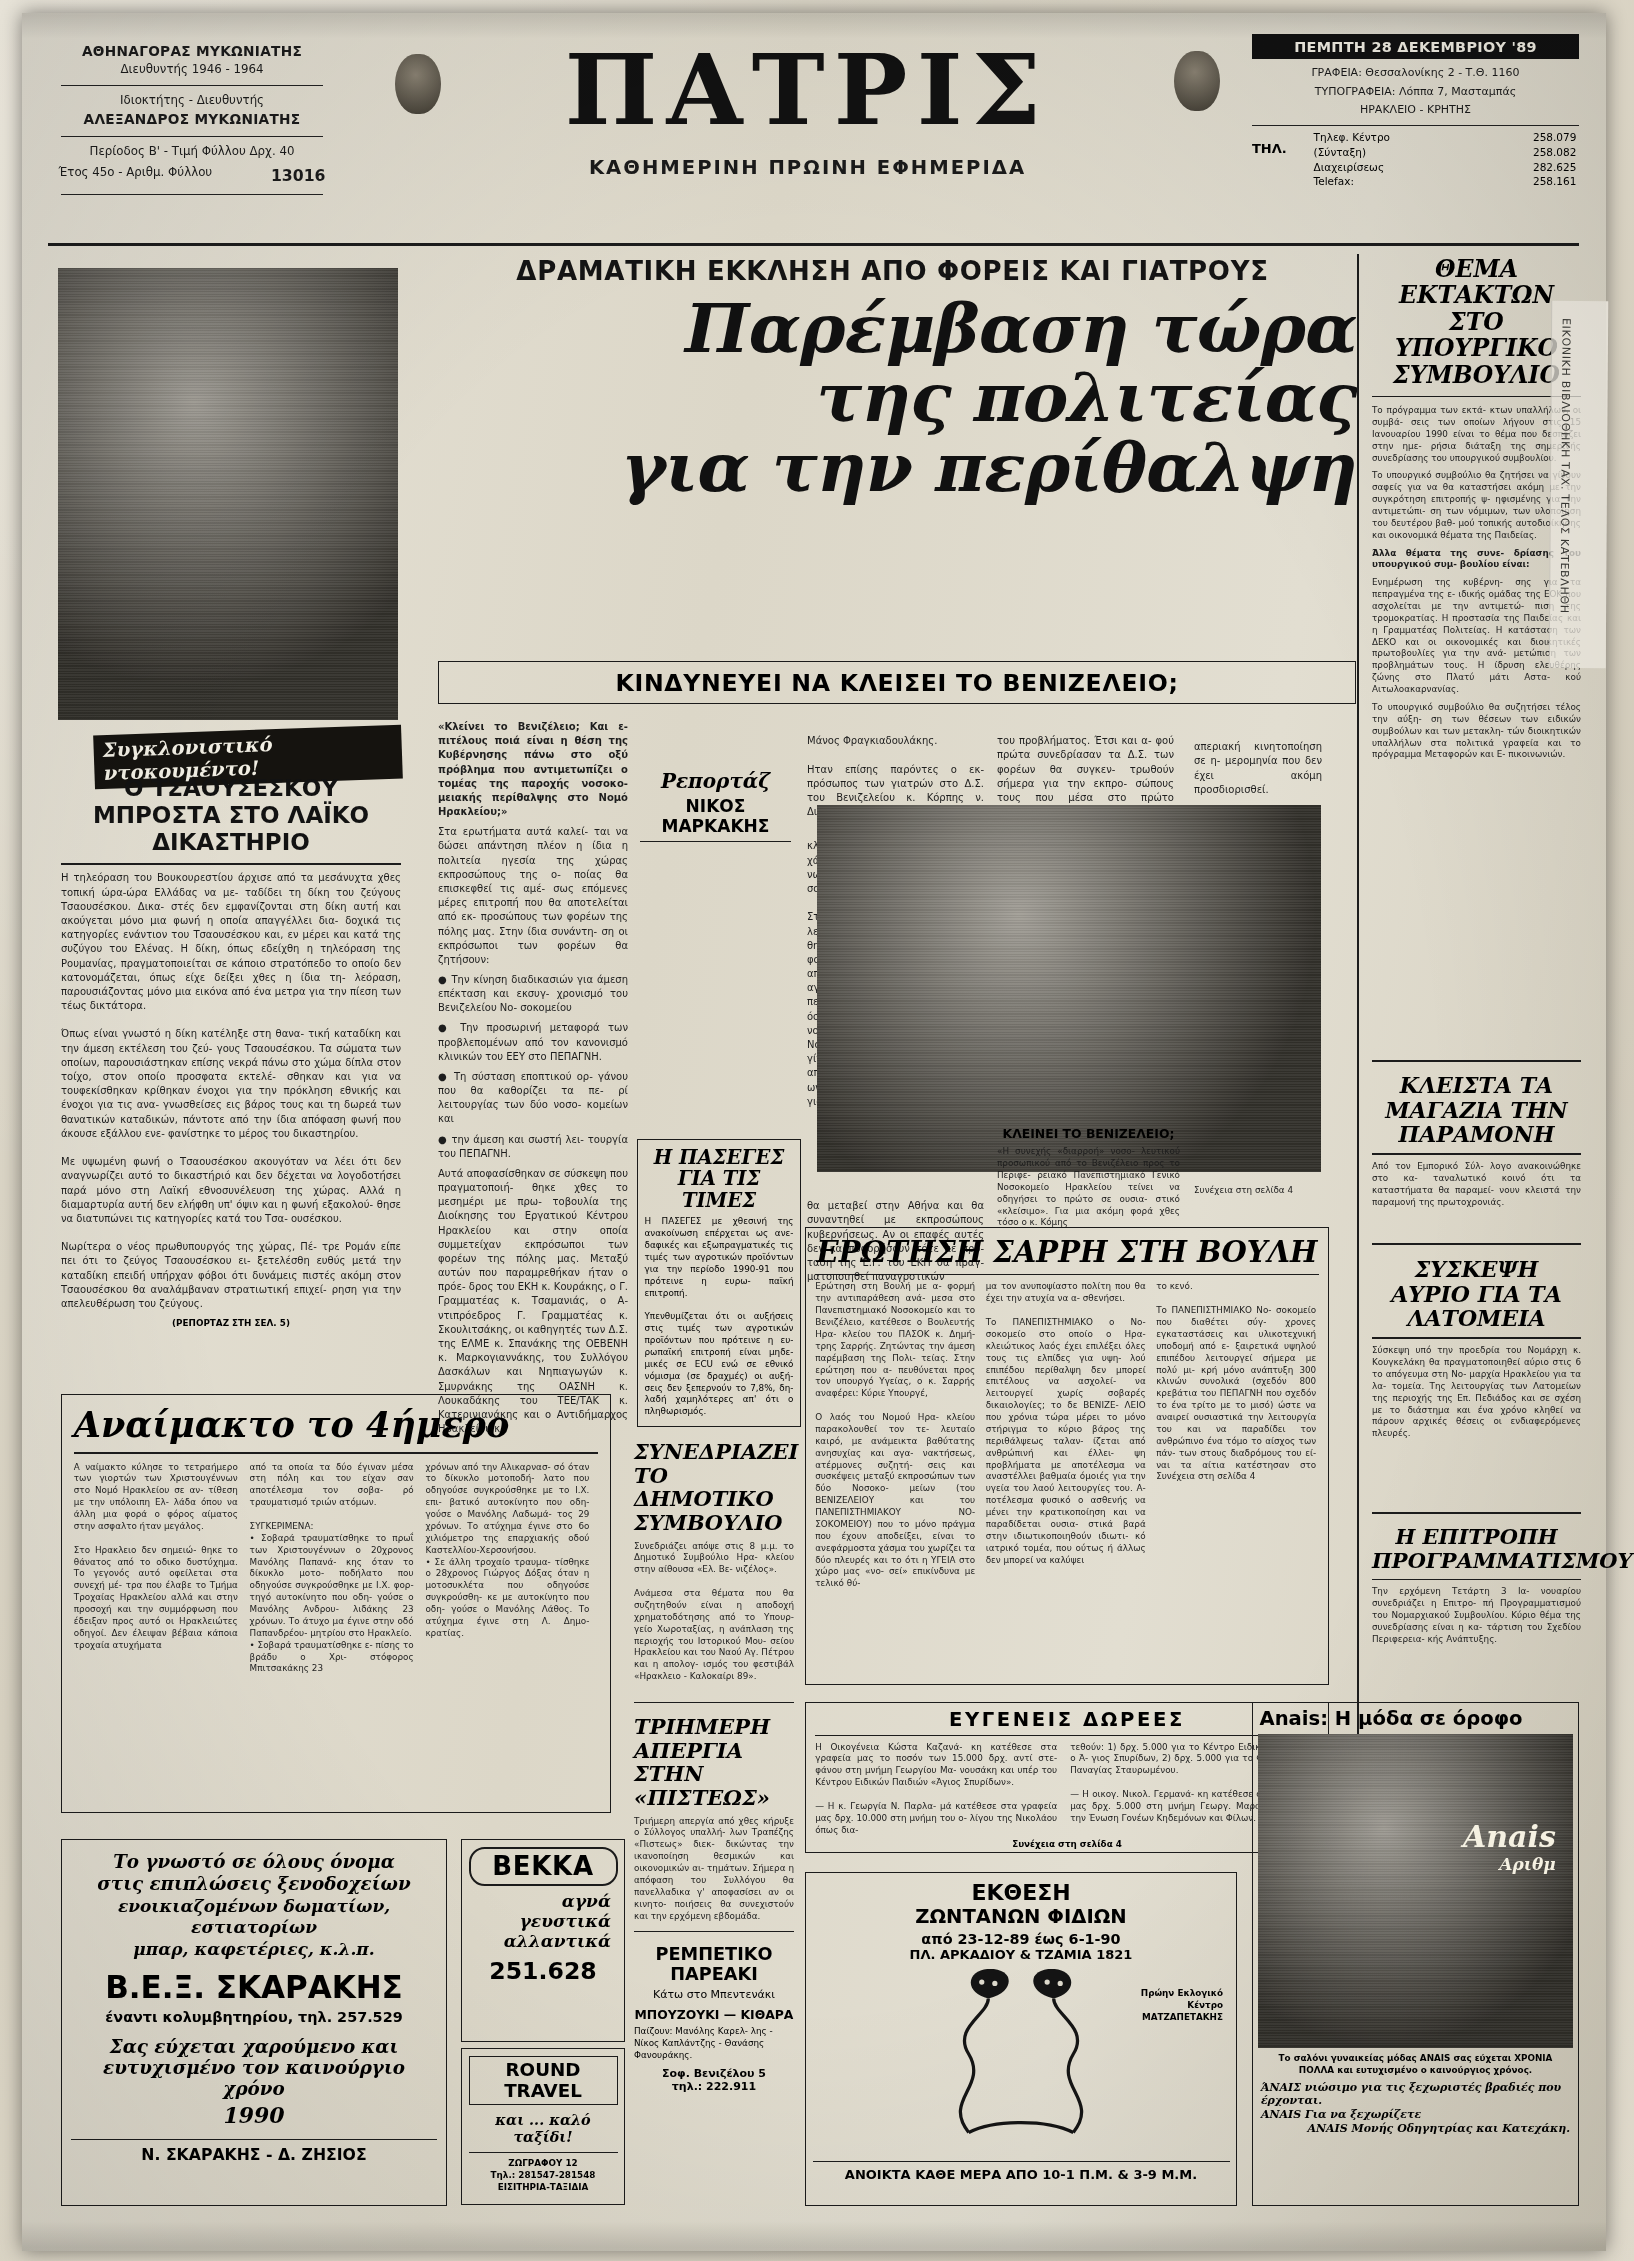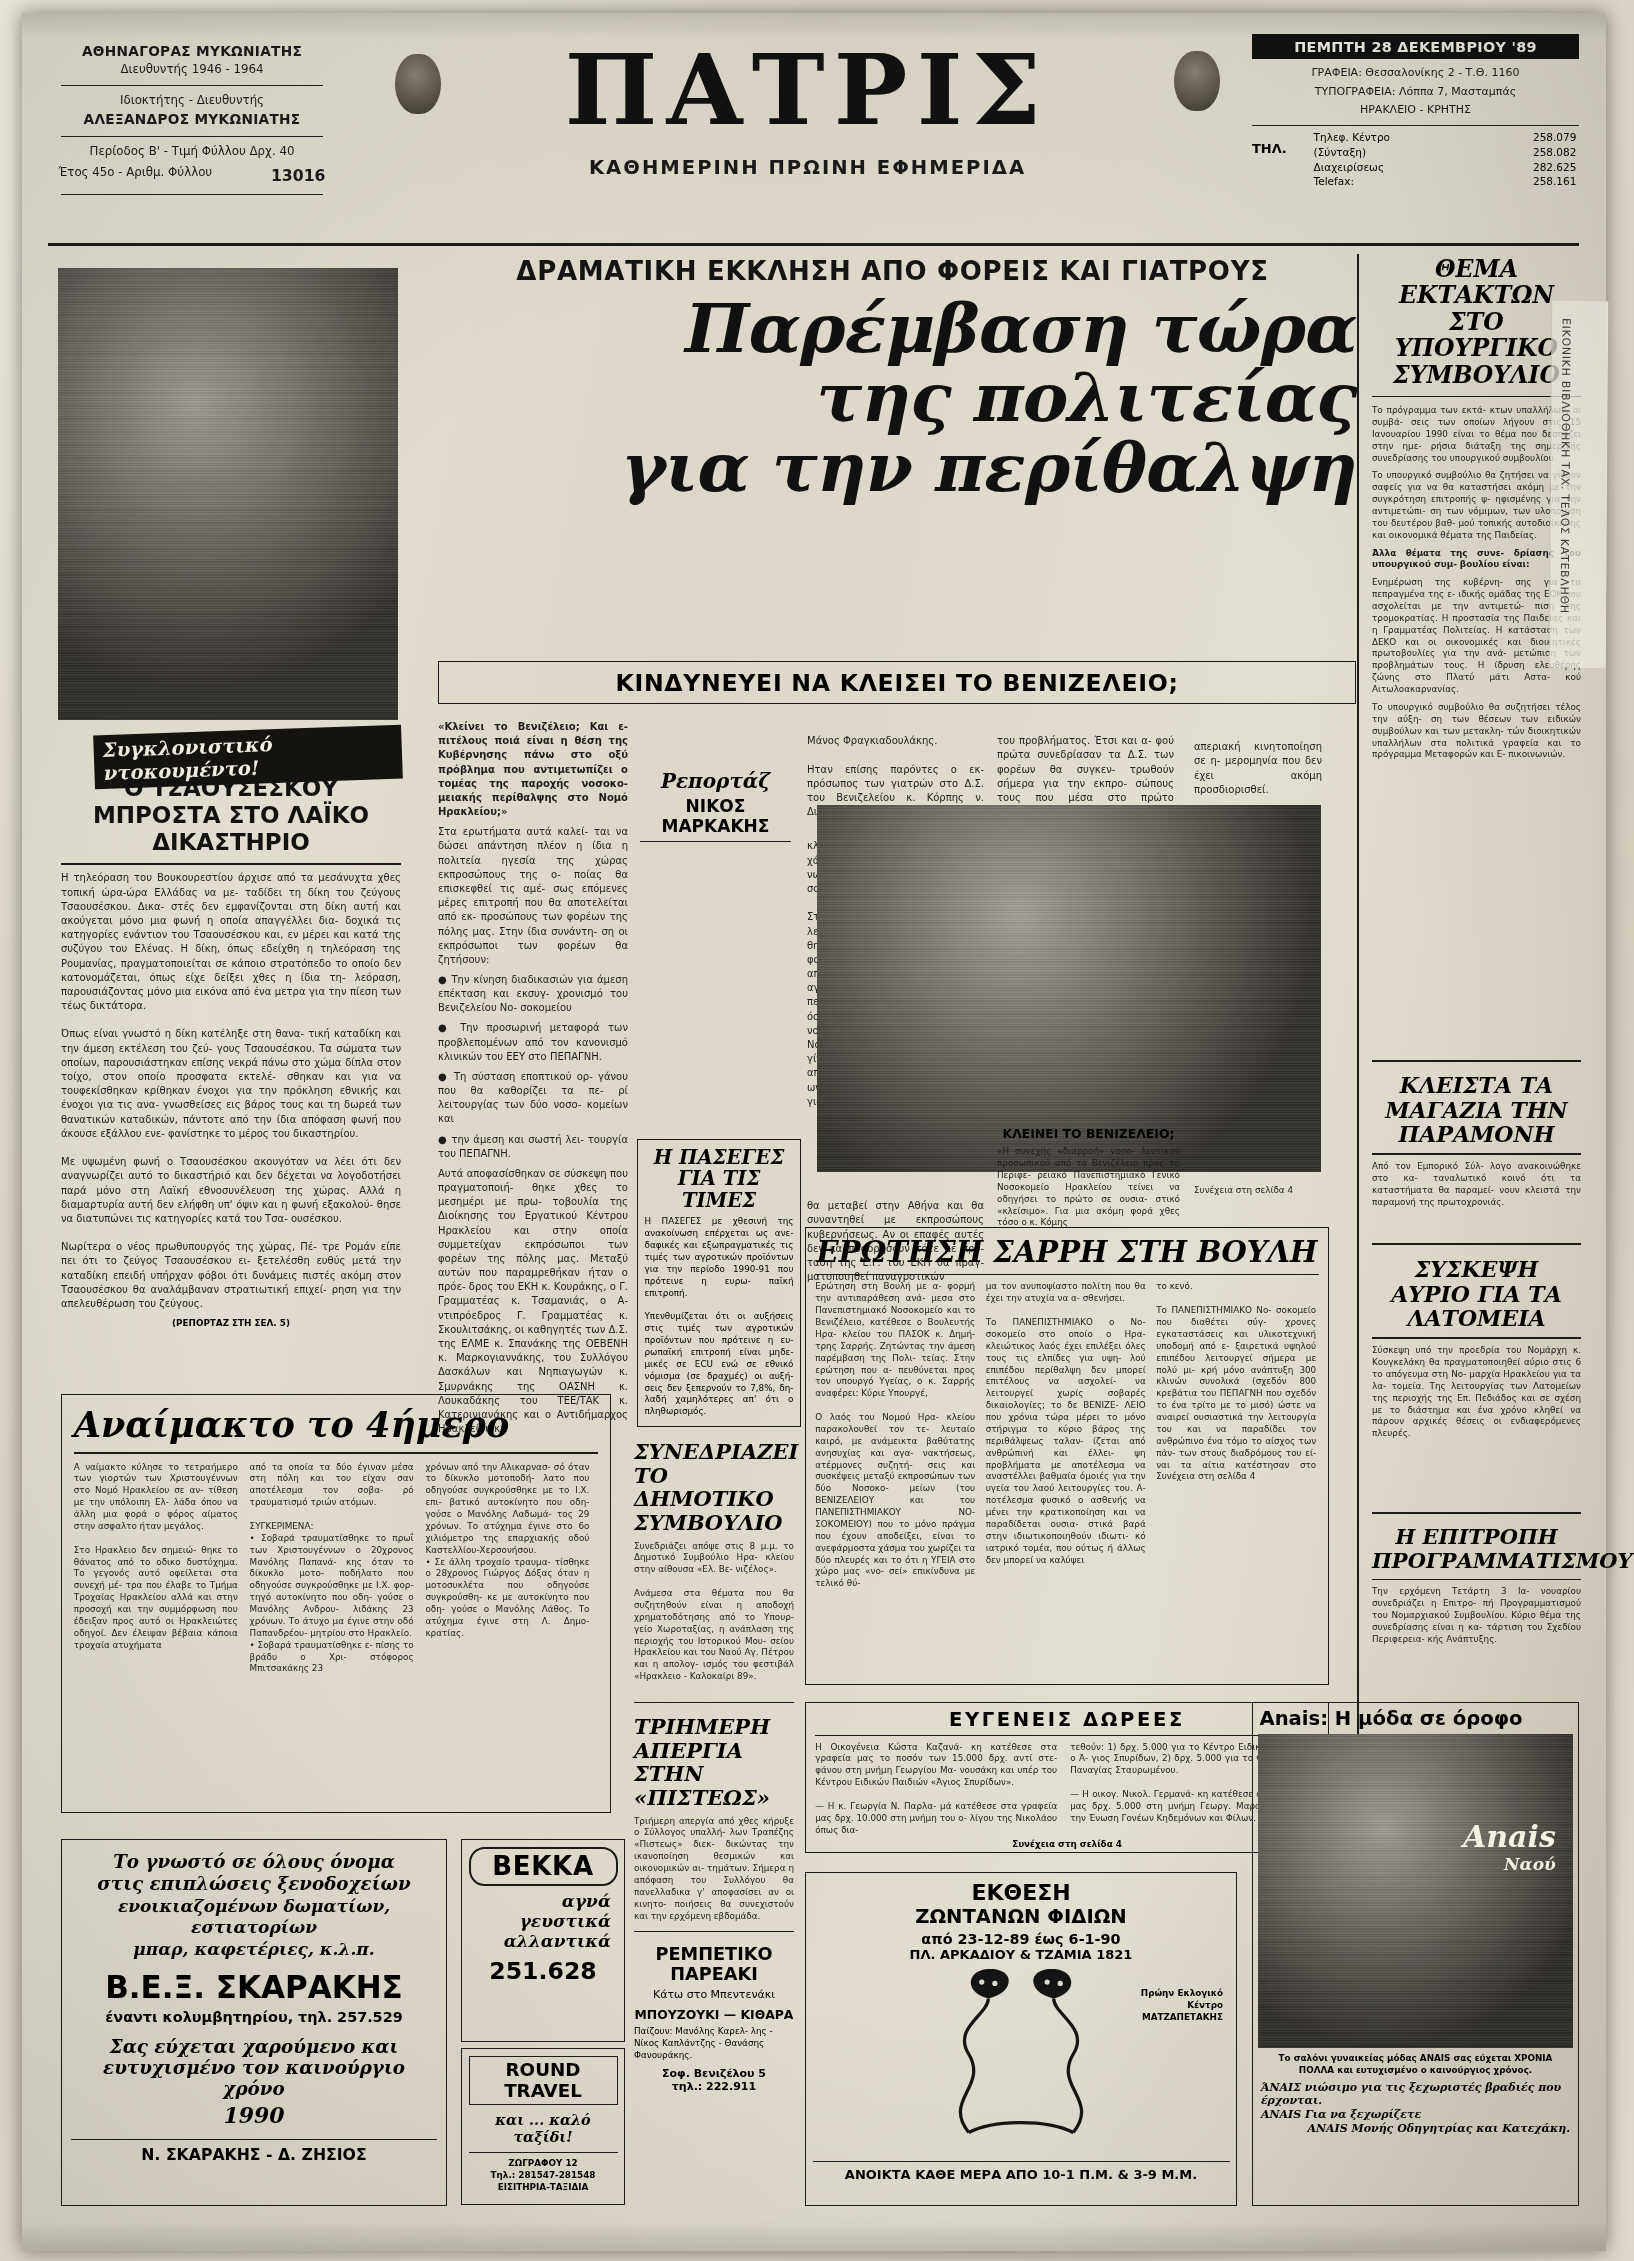"Ναού" div.cursive { text: Ναού -> Αριθμ }
